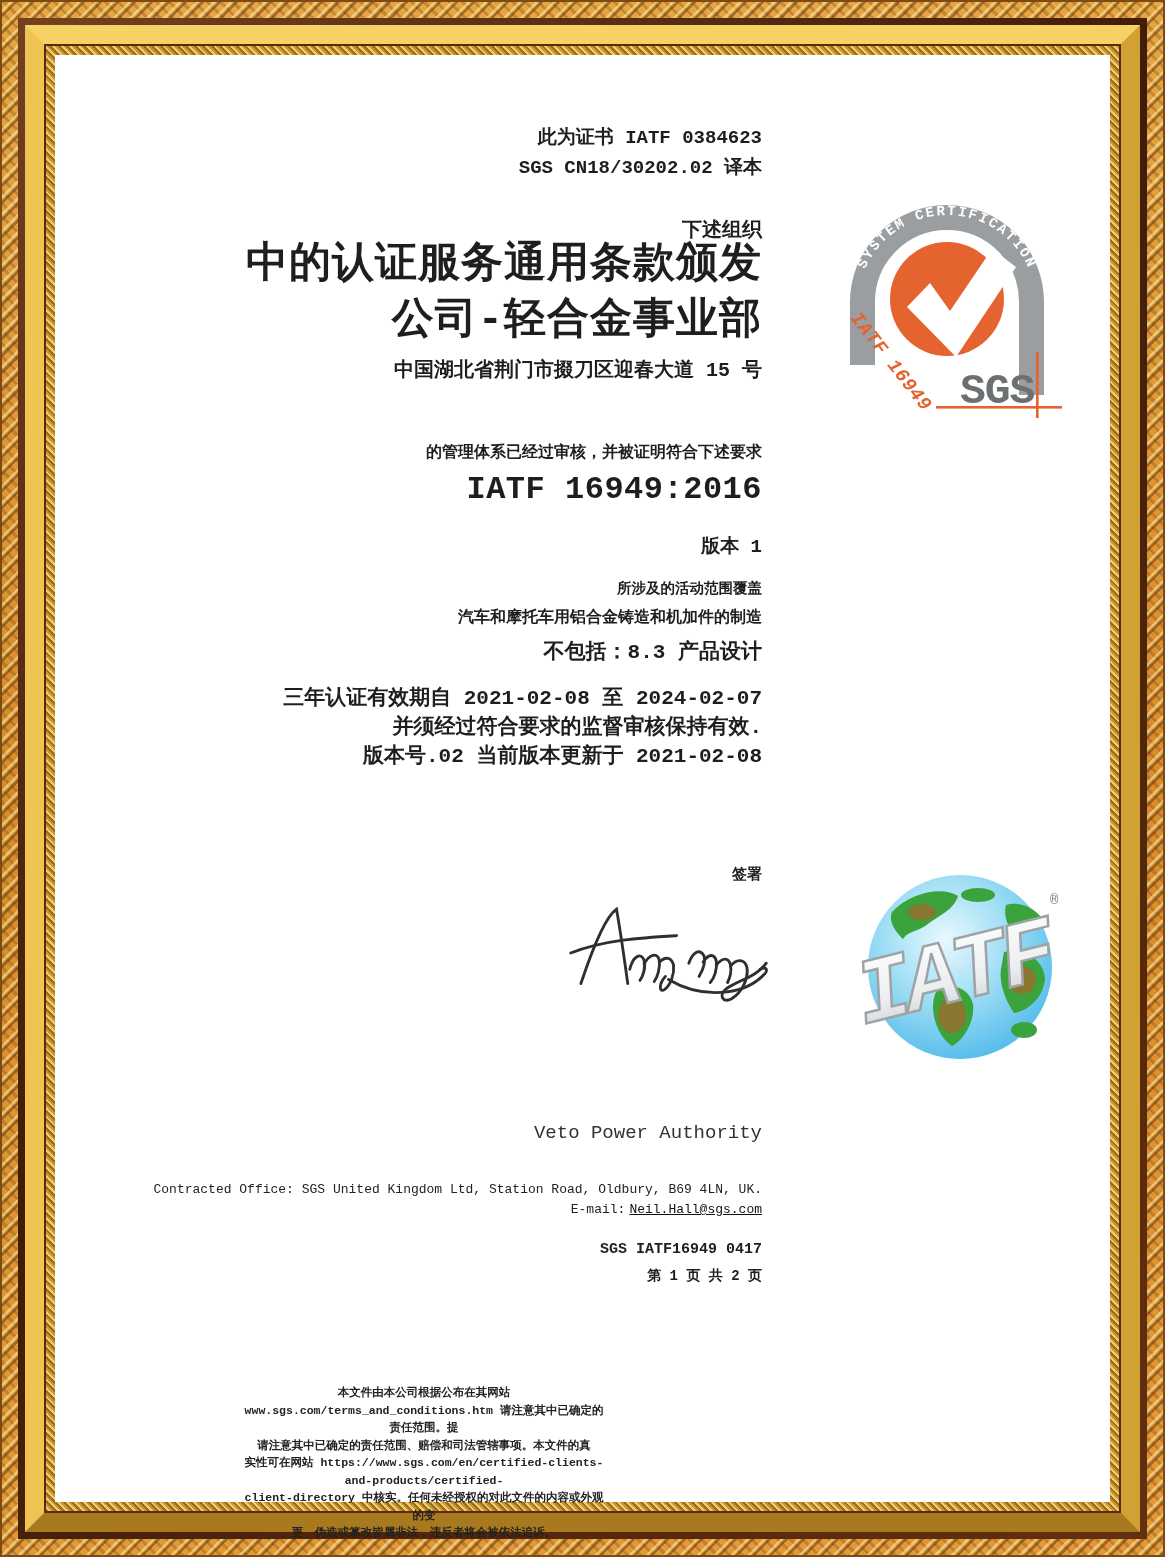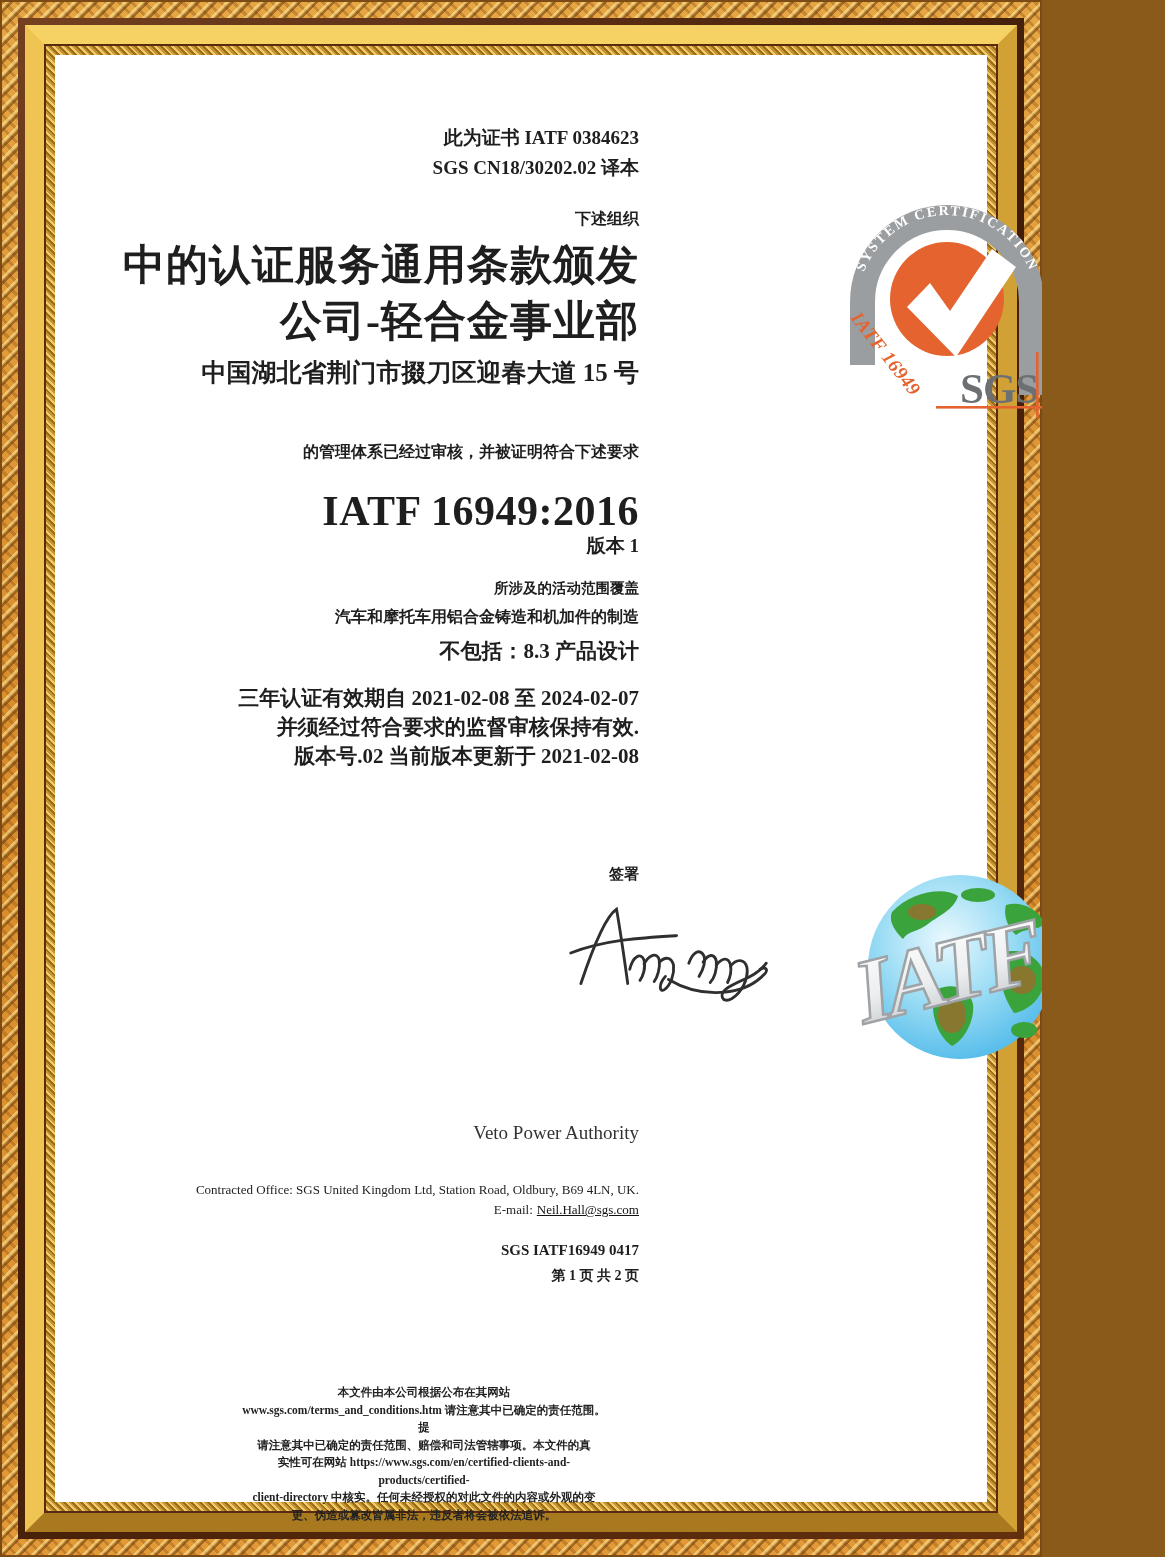"此为证书 IATF 0384623" .stage { font-family: Liberation Serif, serif -> Liberation Mono, monospace; width: 1042px -> 1165px }
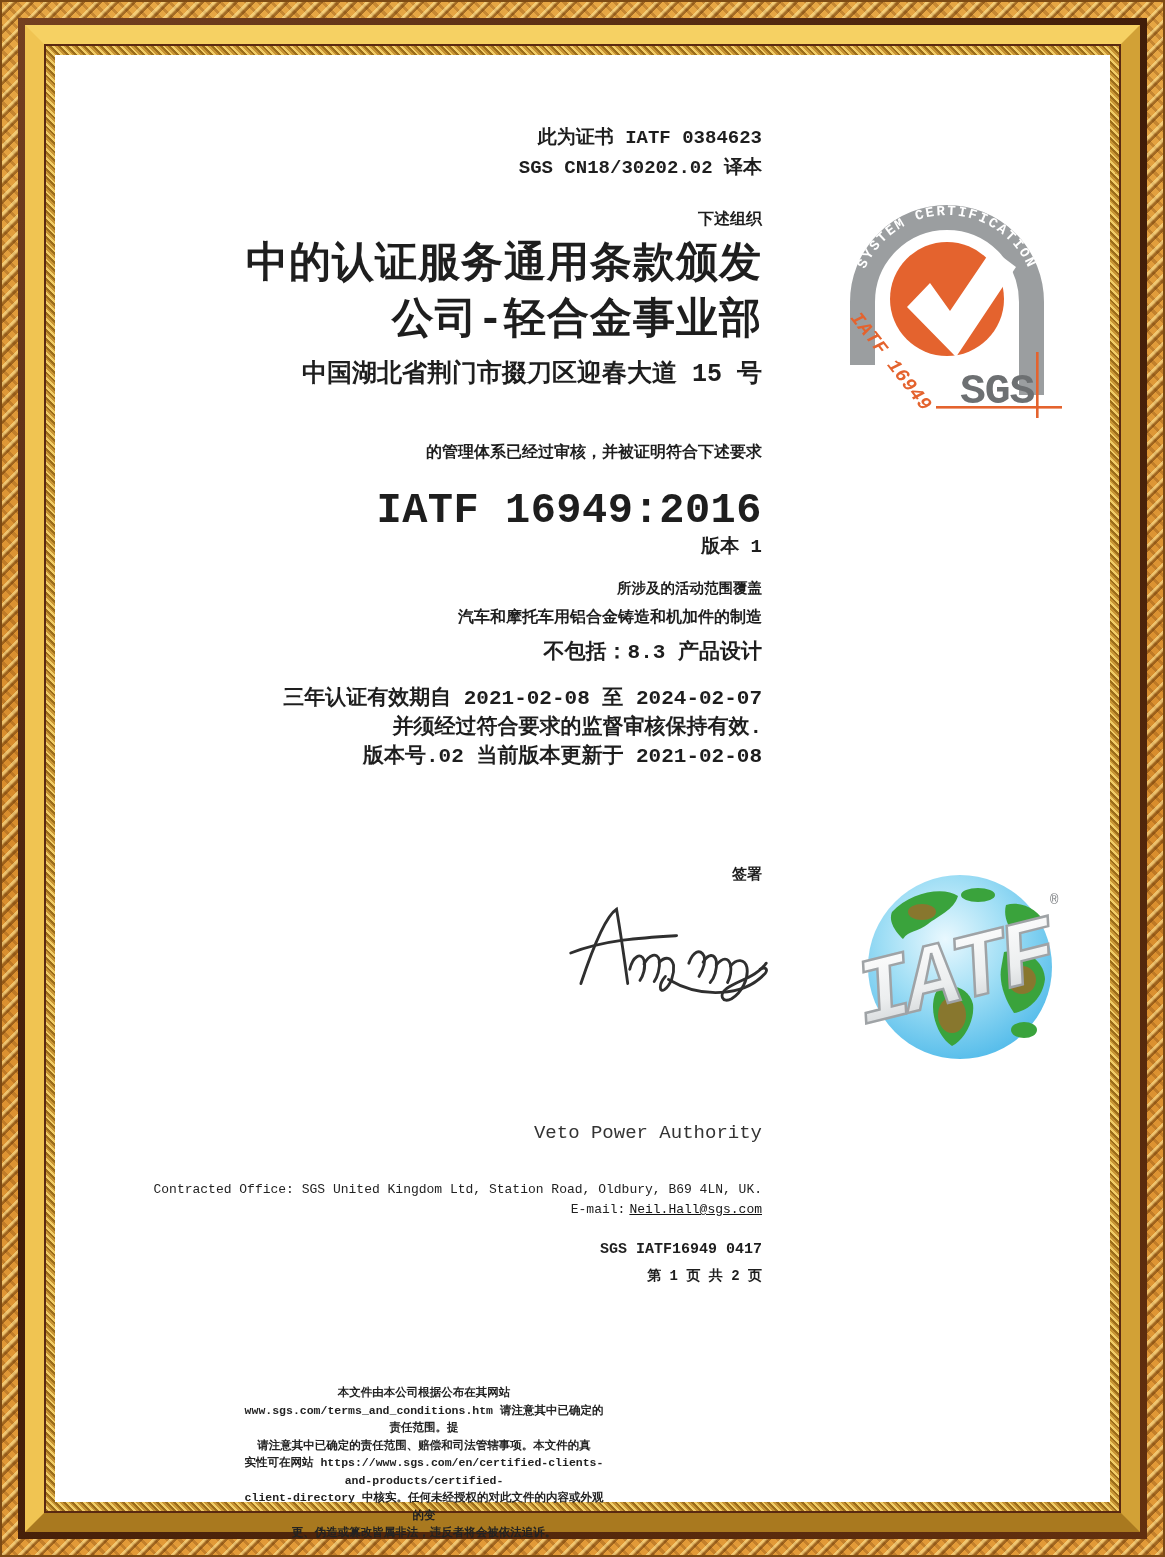"下述组织" .org-intro { font-size: 16px -> 20px; top: 154px -> 161px }
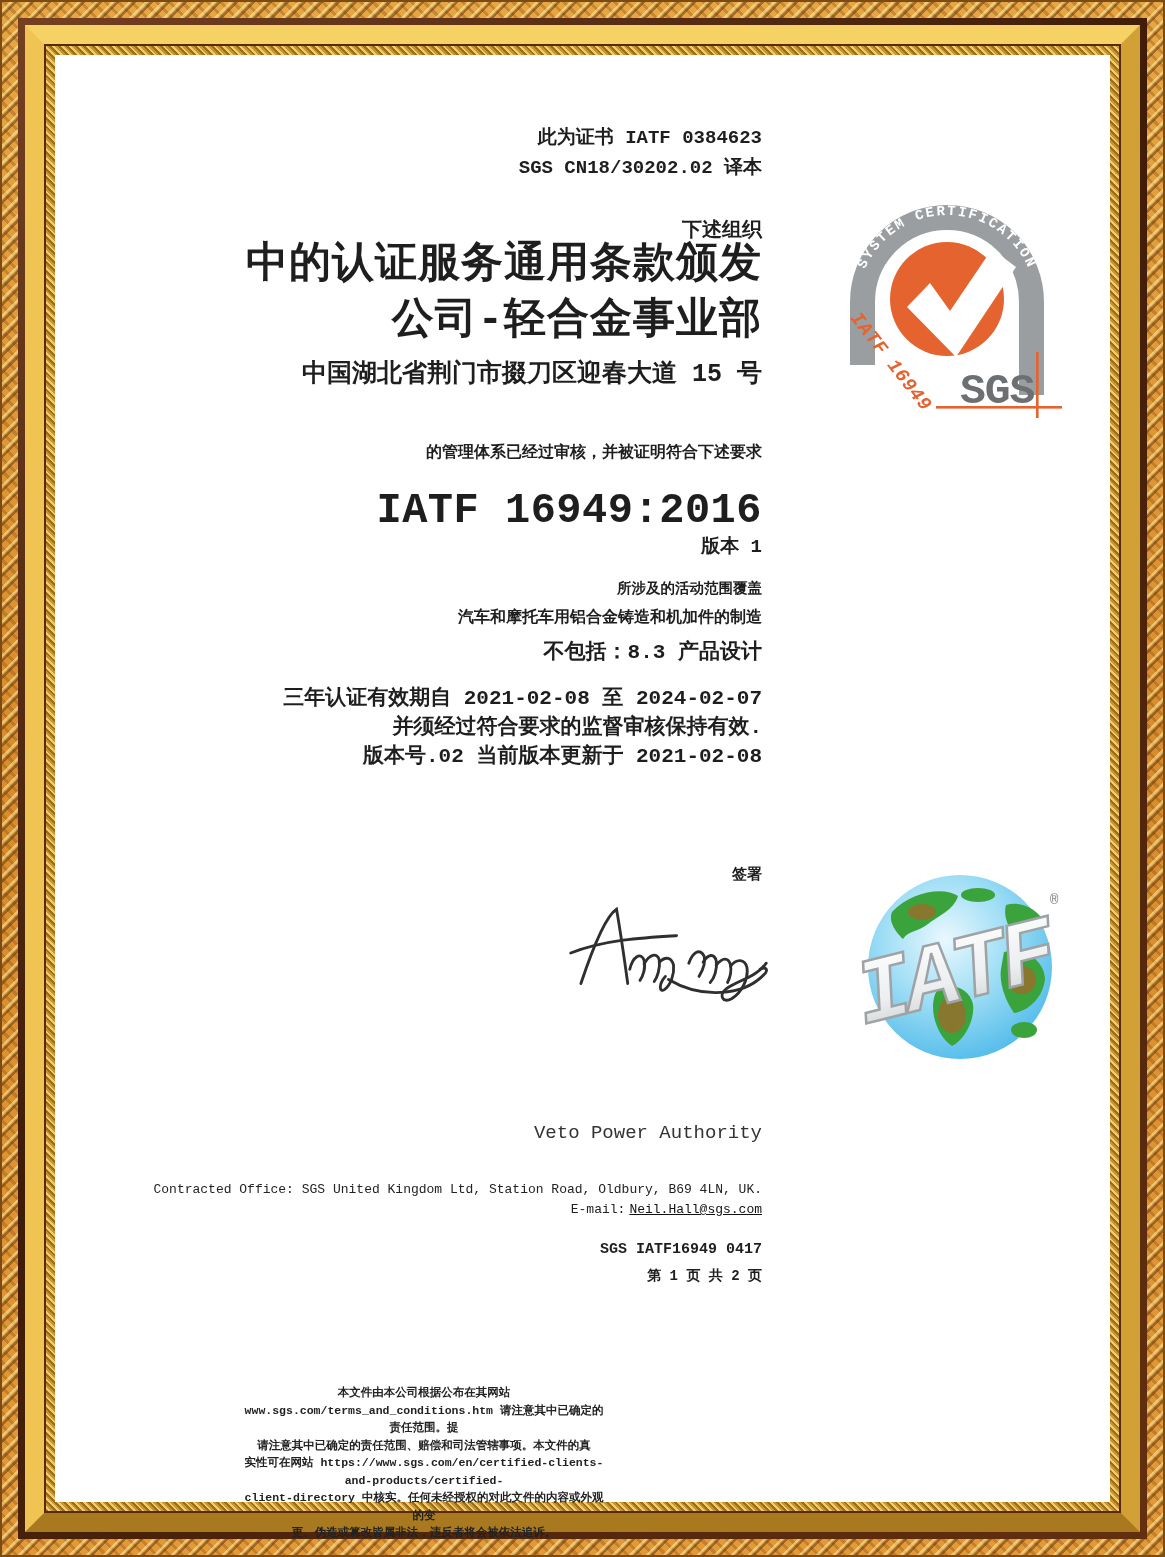"中国湖北省荆门市掇刀区迎春大道 15 号" .address { font-size: 25px -> 20px }
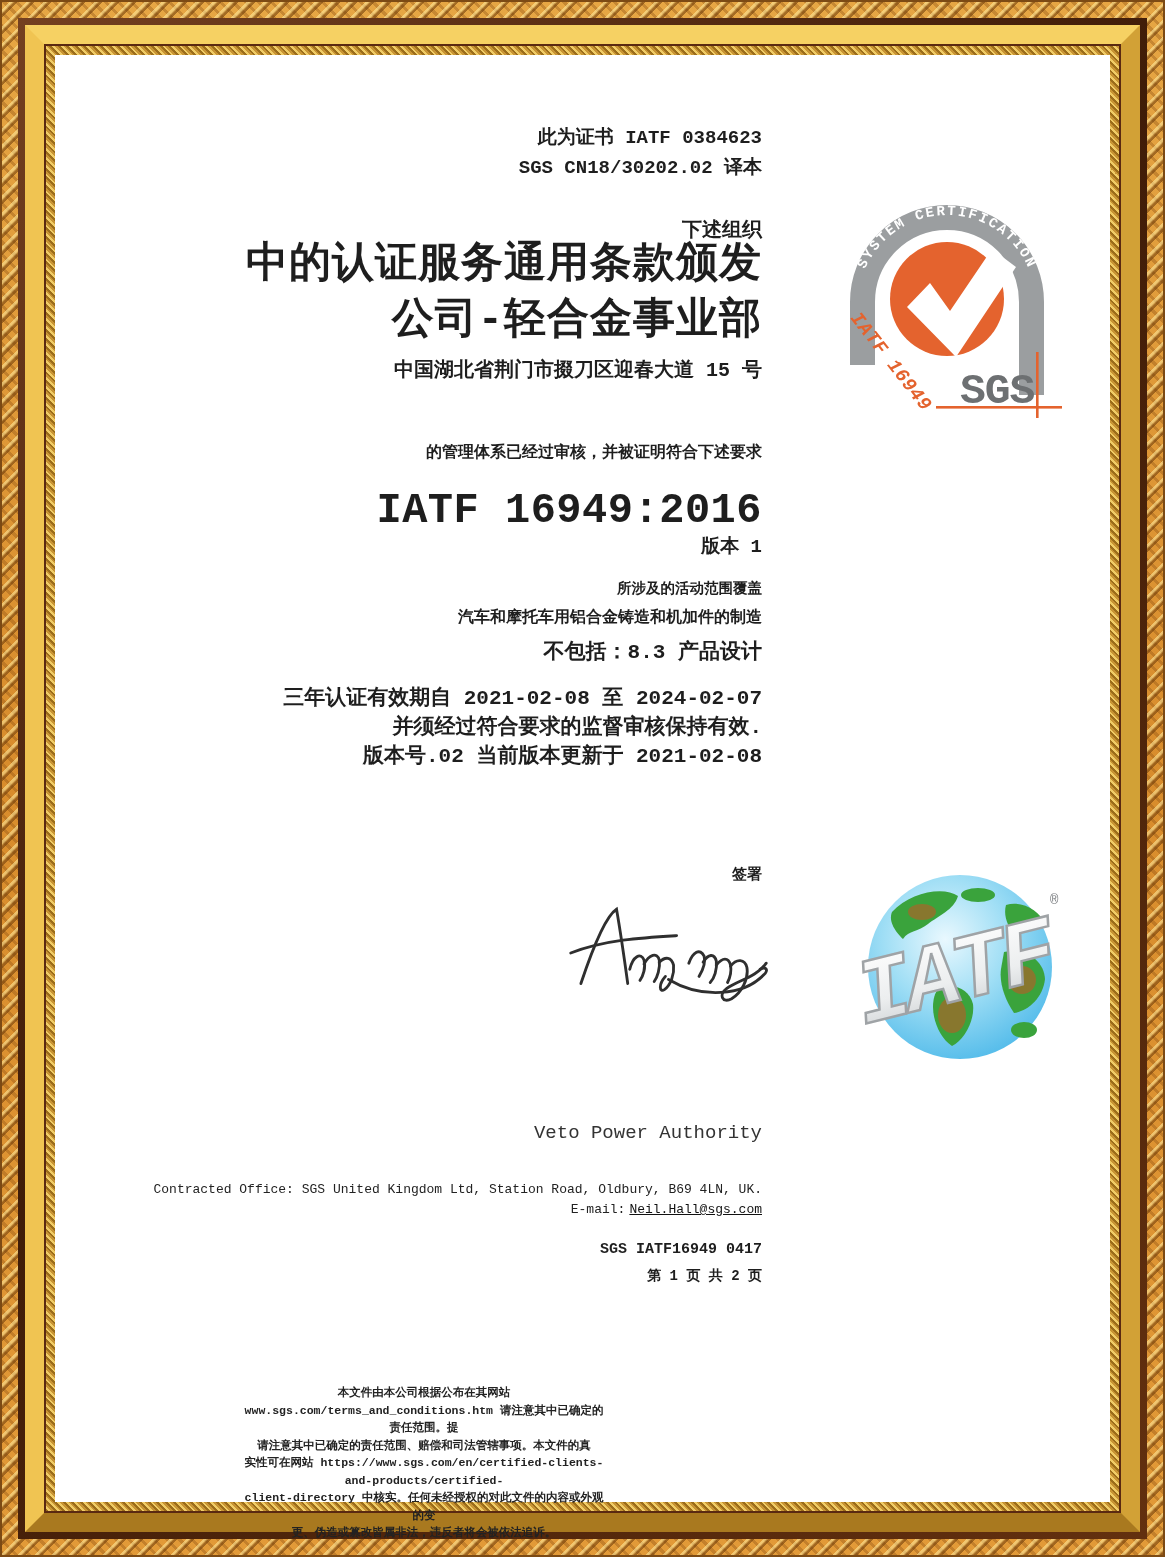"IATF 16949:2016" .standard { font-size: 42px -> 32px; top: 432px -> 416px }
